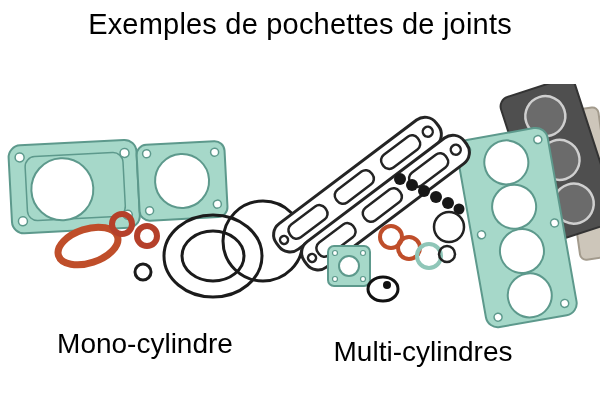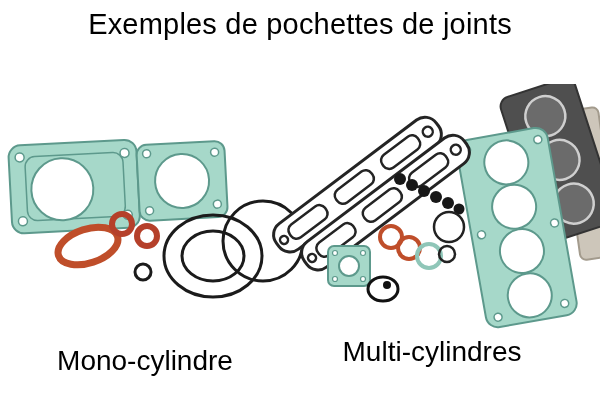"Mono-cylindre" .caption.left { top: 345px -> 328px }
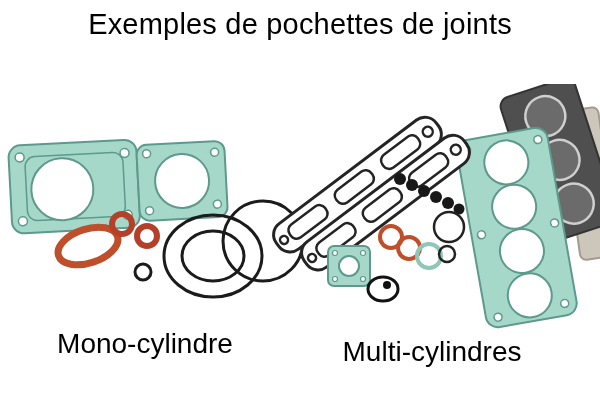"Multi-cylindres" .caption.right { left: 303px -> 294px }
